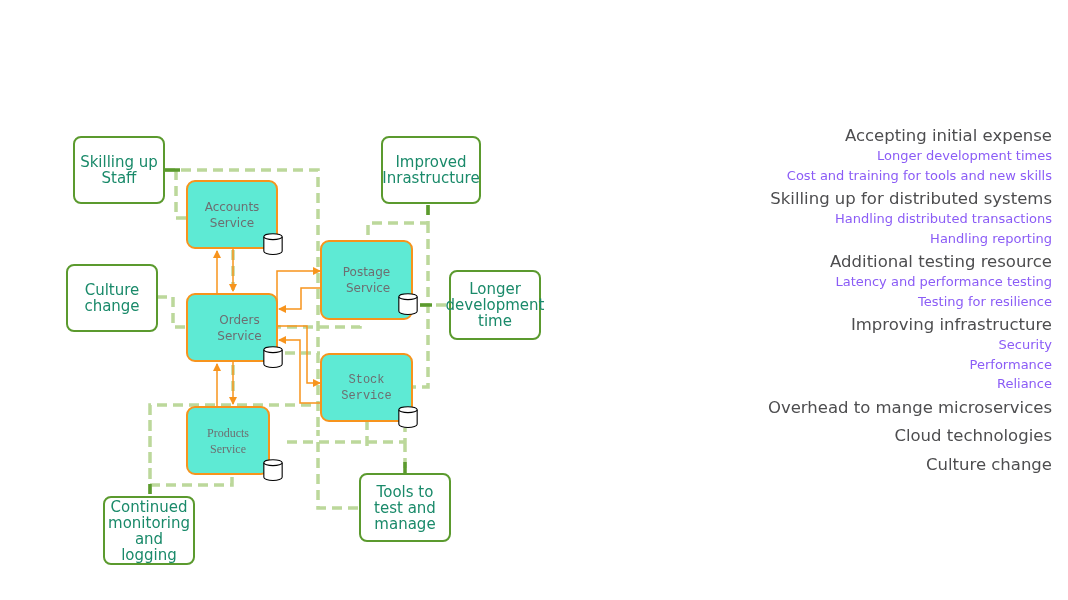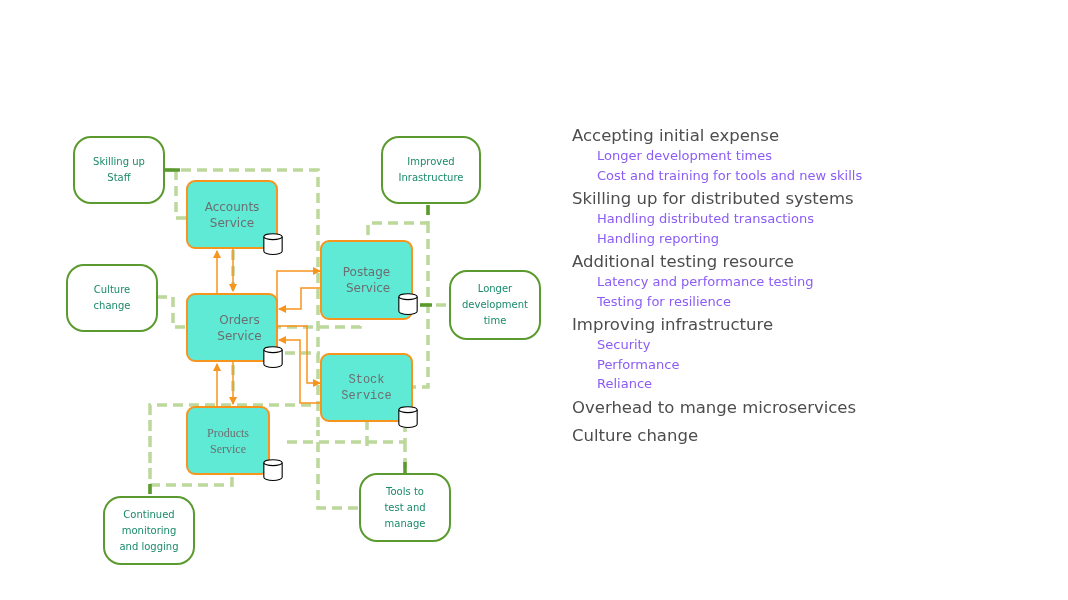"Accepting initial expense" .grp { text-align: none -> right }
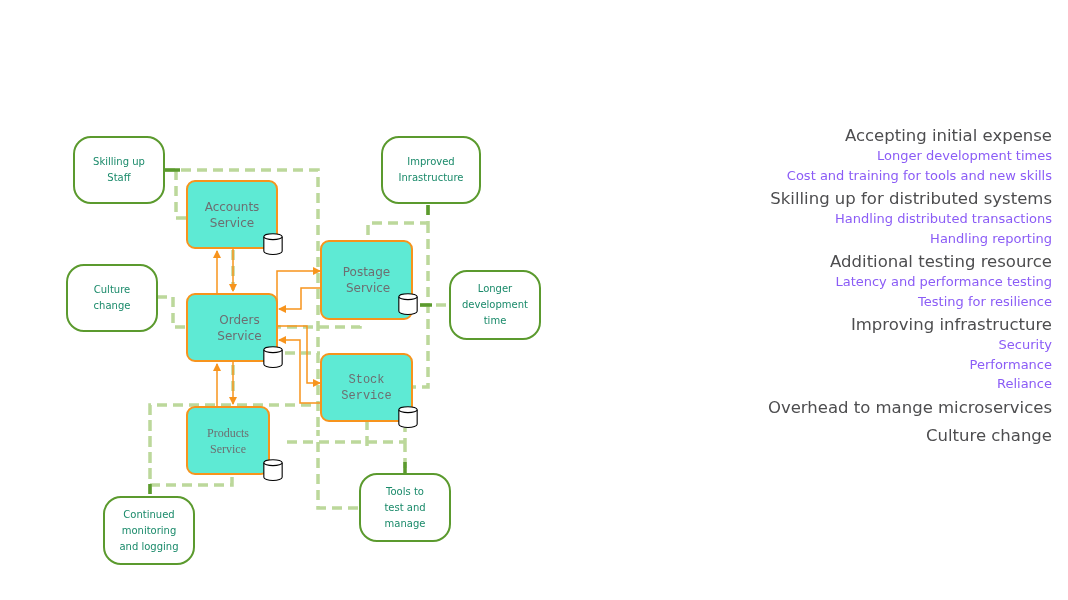"Skilling up" .gbox { border-radius: 18px -> 8px; font-size: 10px -> 15px }
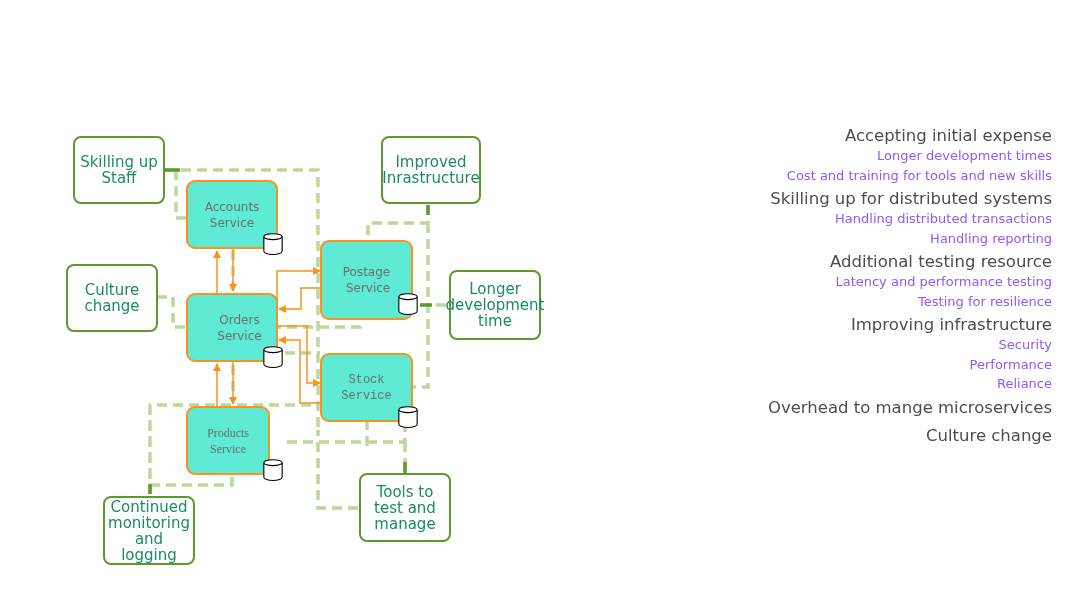"Cloud technologies" div.grp { html: none -> <div> <p>Cloud technologies</p> </div> }
